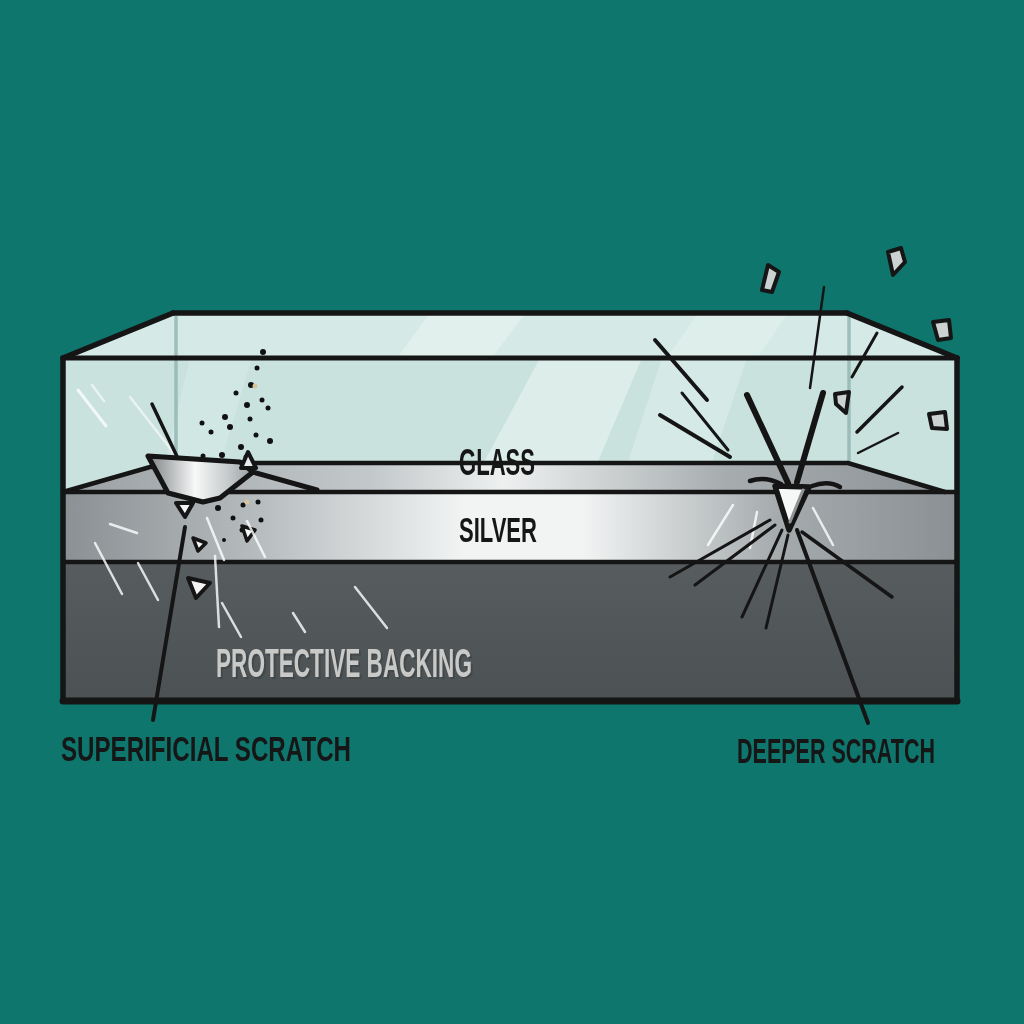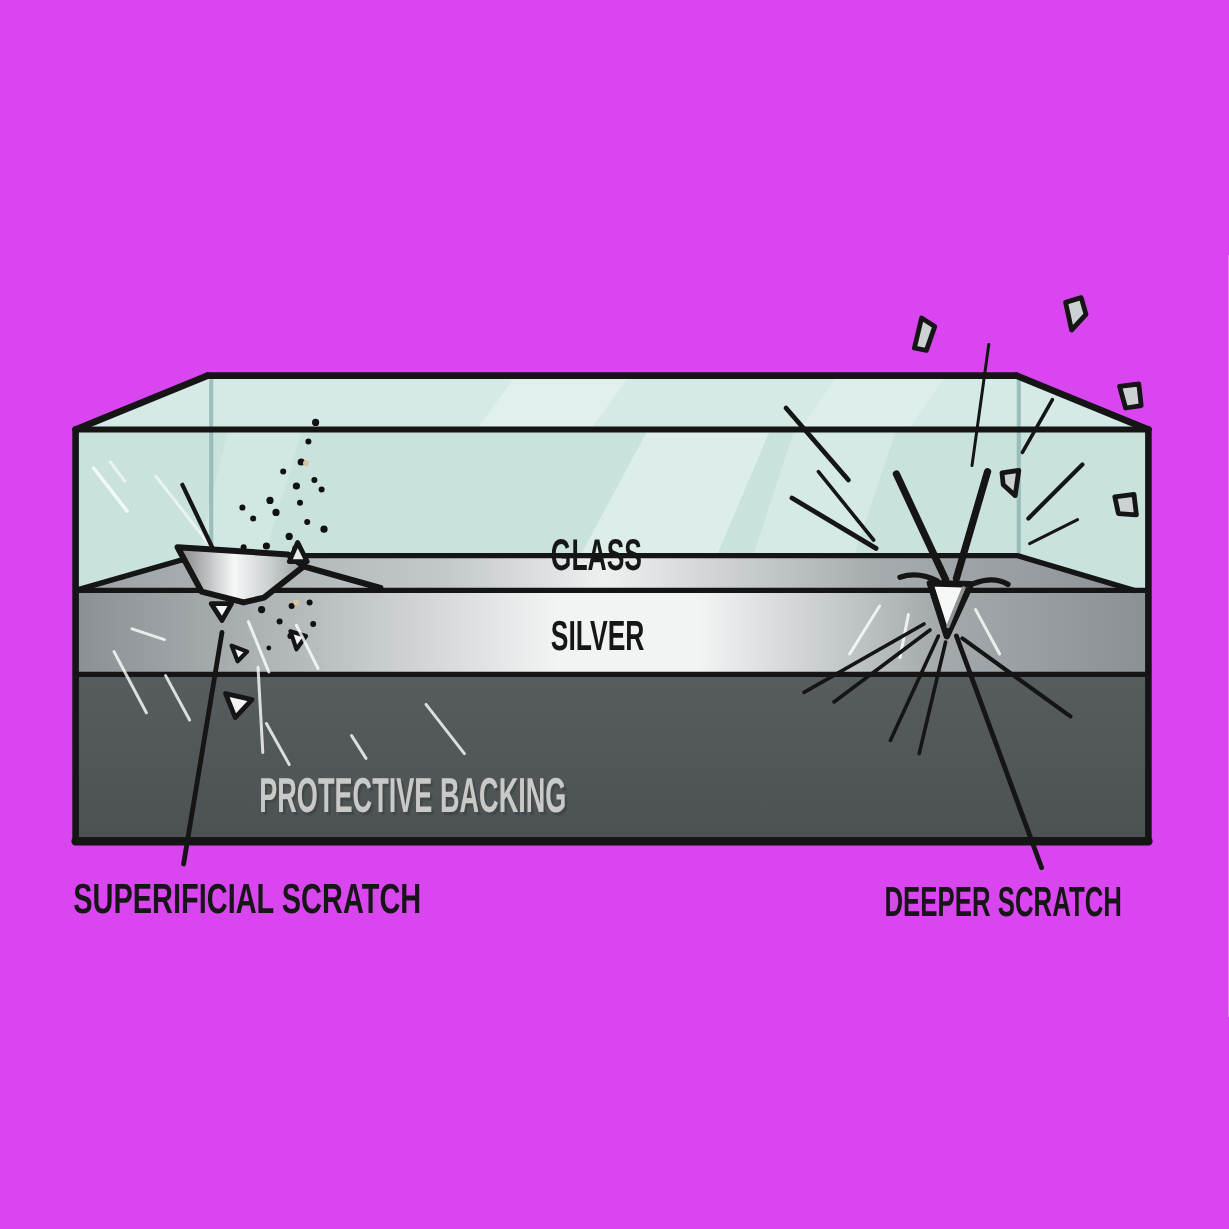"GLASS" .stage { background: #d946ef -> #0f766e }
